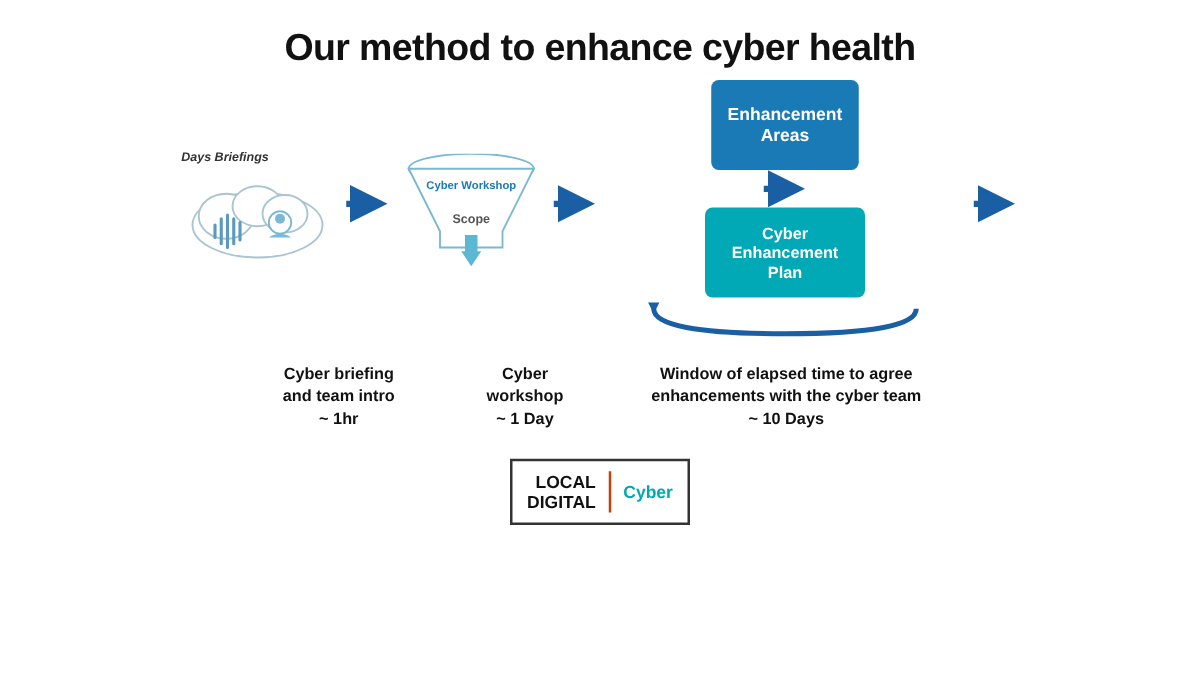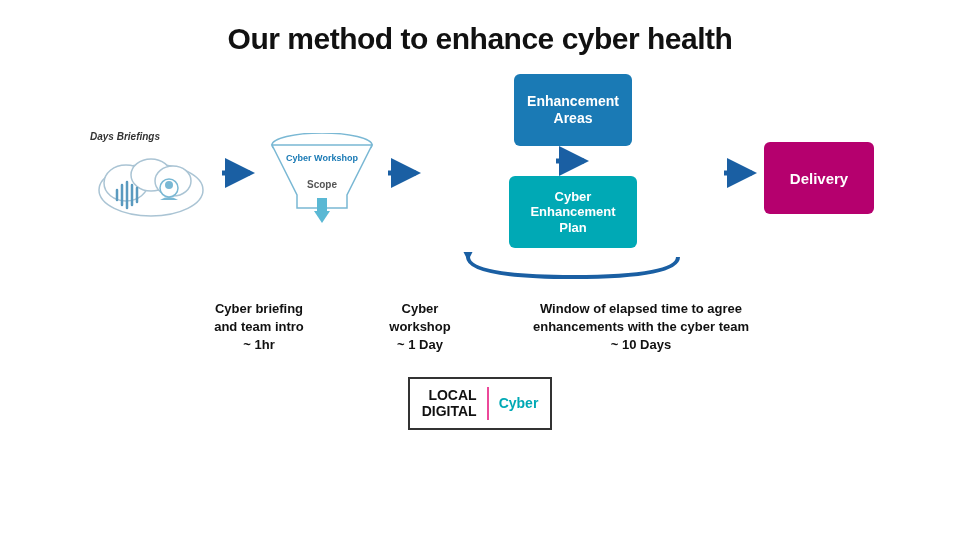"Our method to enhance cyber" .title { margin-bottom: 18px -> 8px }
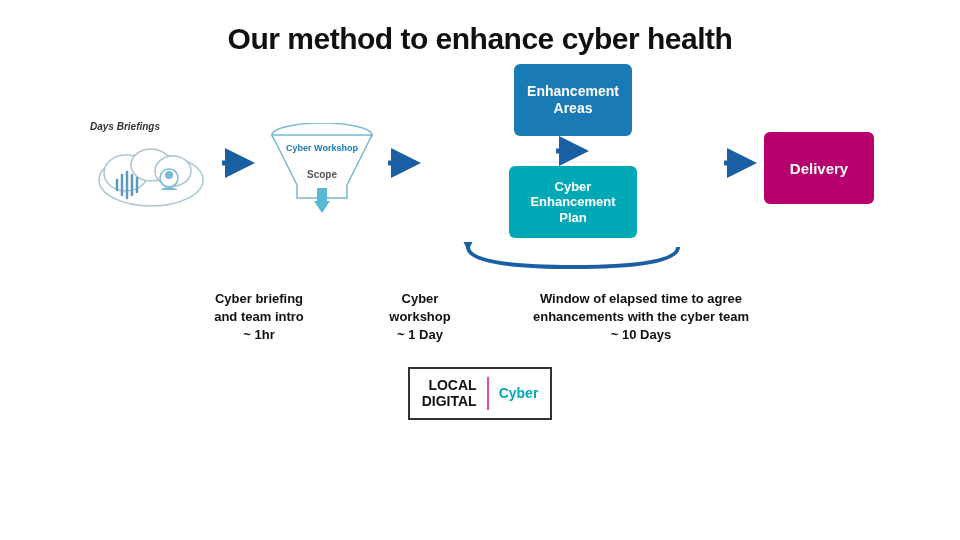"Delivery" div.step { html: <div> <div> <span>Delivery</span> </div> </div> -> none }
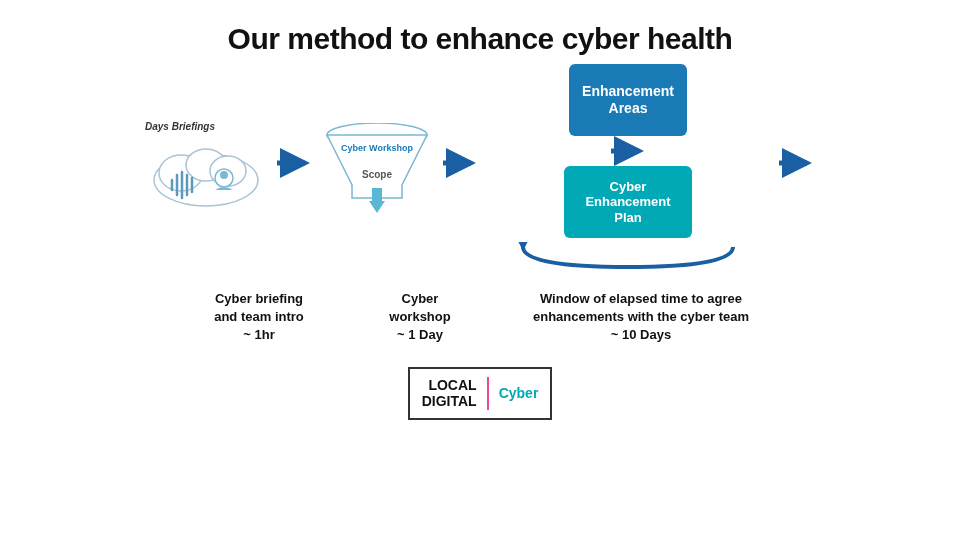"Cyber briefing" .labels-row { gap: 16px -> 4px }
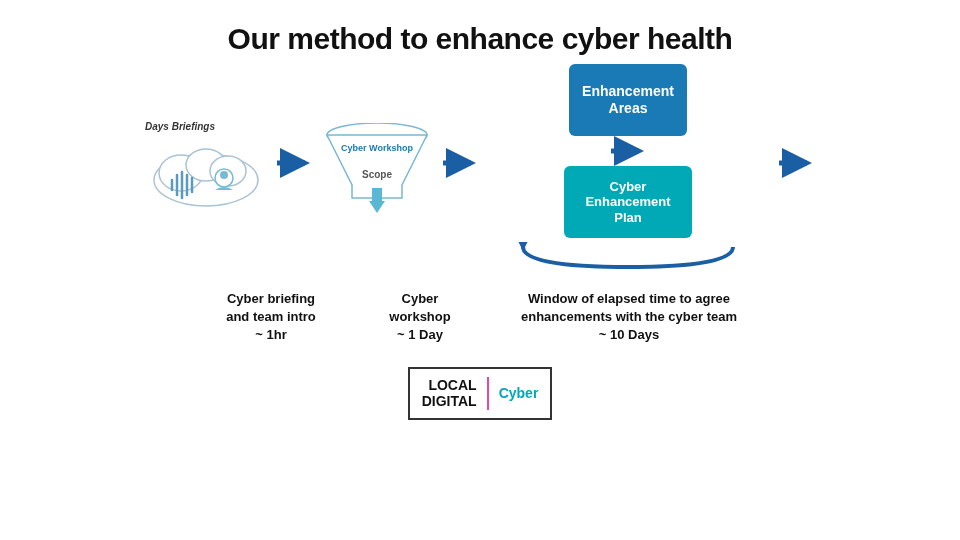"LOCAL" .logo-left { border-right: 2px solid #ec4899 -> 2px solid #c2410c }
